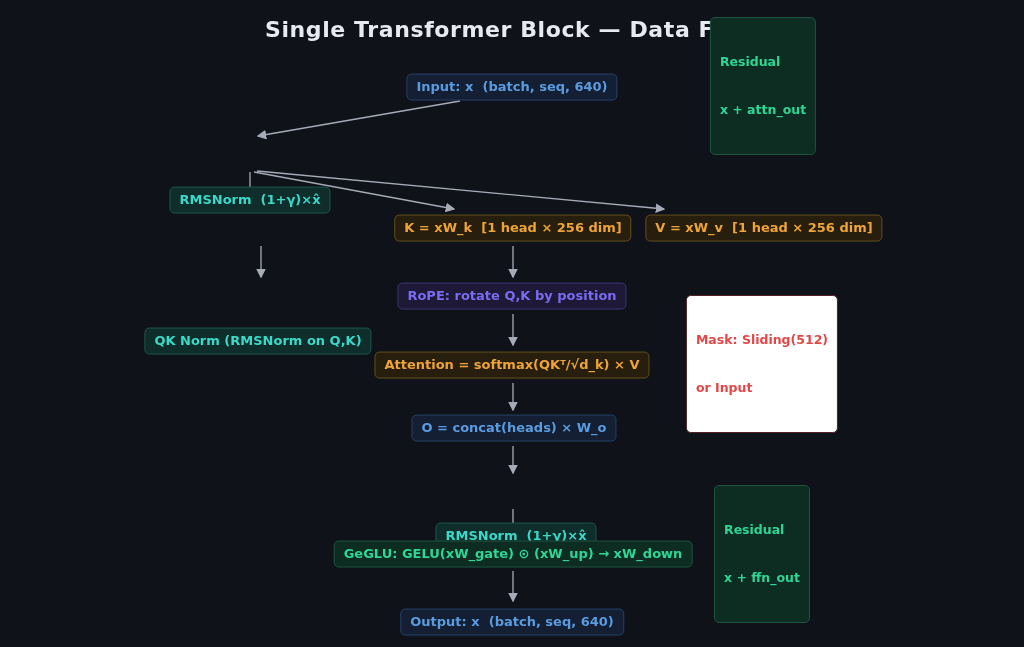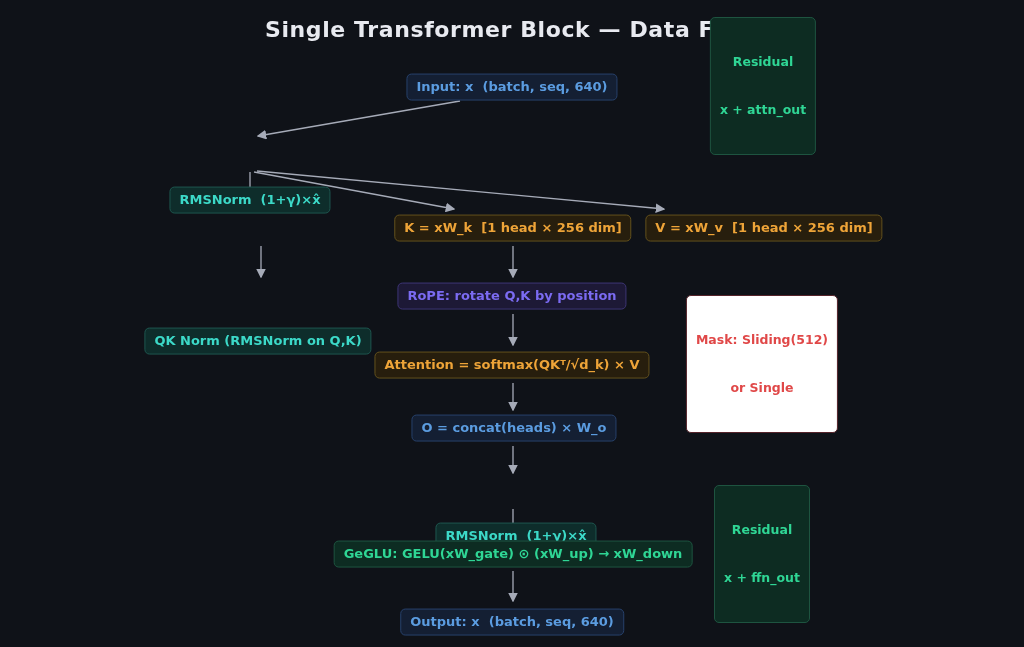"Residual" .node { text-align: center -> none }
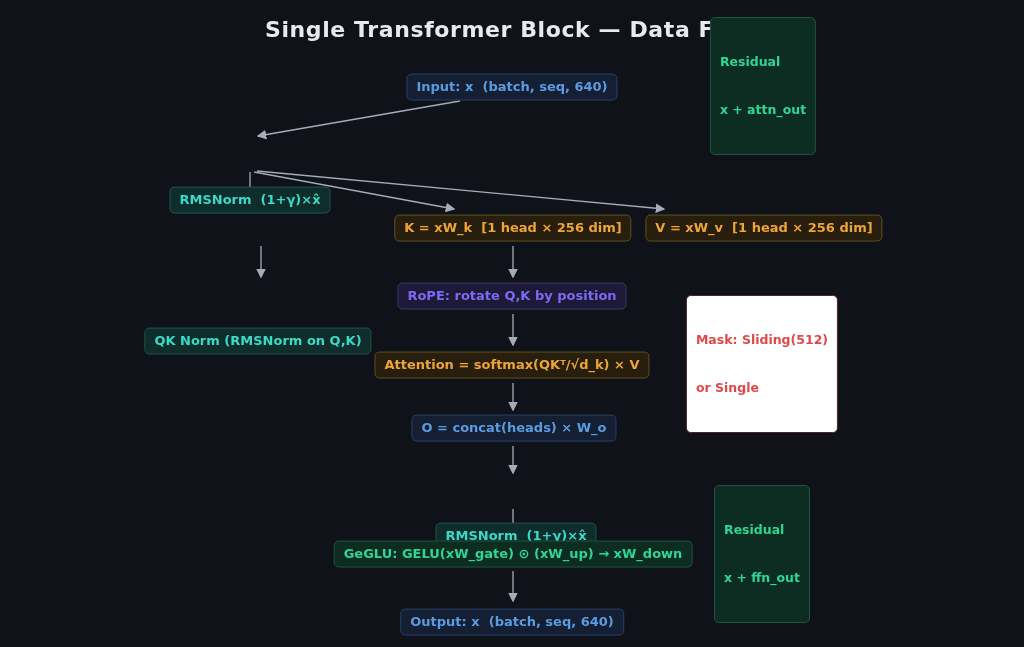"or Single" span { text: Single -> Input }
